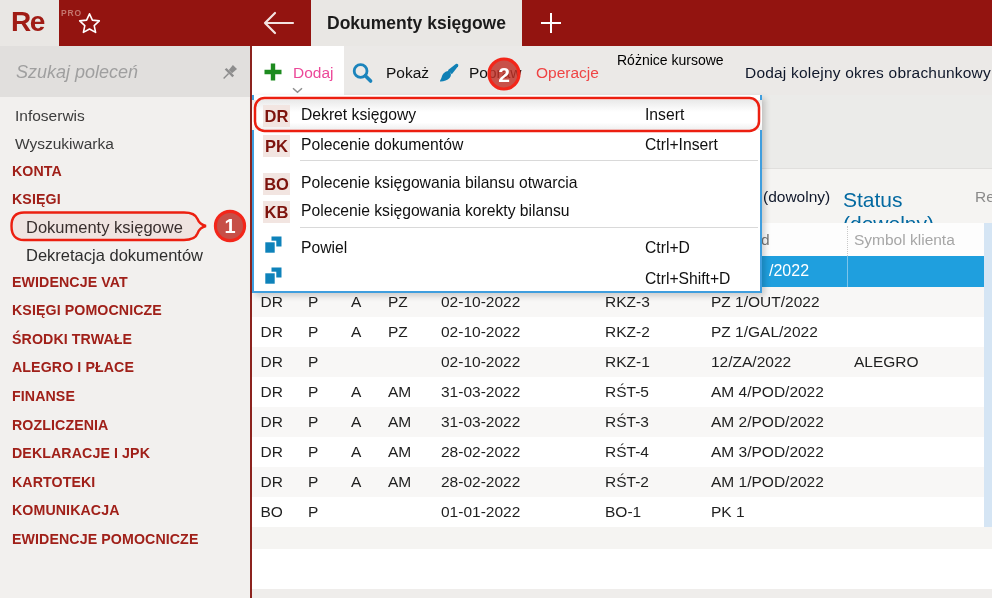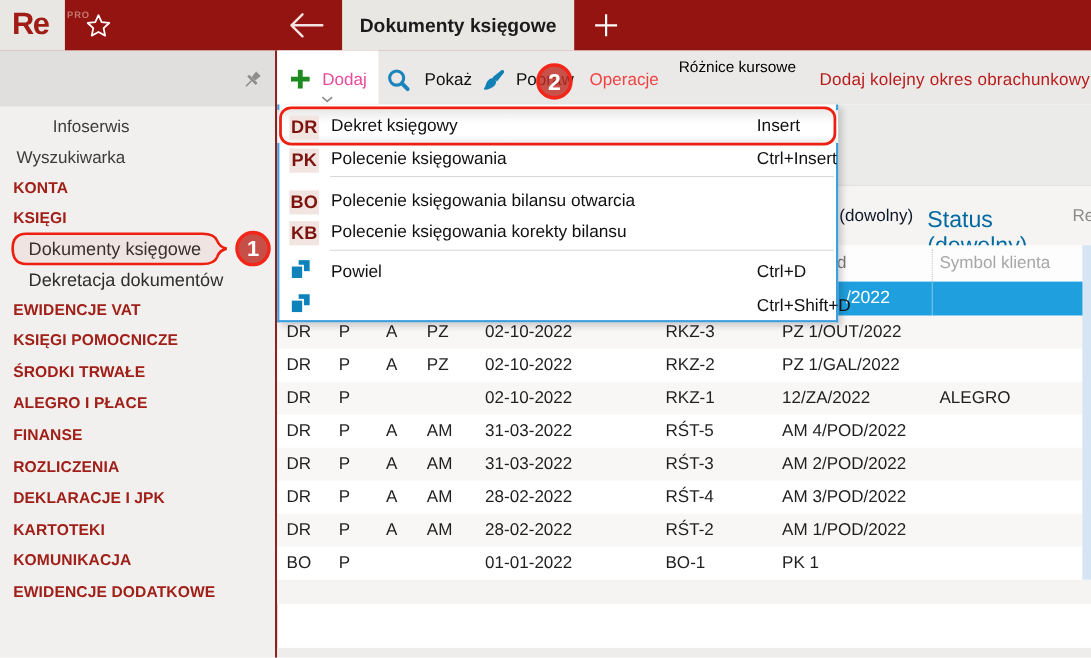"Szukaj poleceń" div.abs { html: none -> <div>Szukaj poleceń</div> }
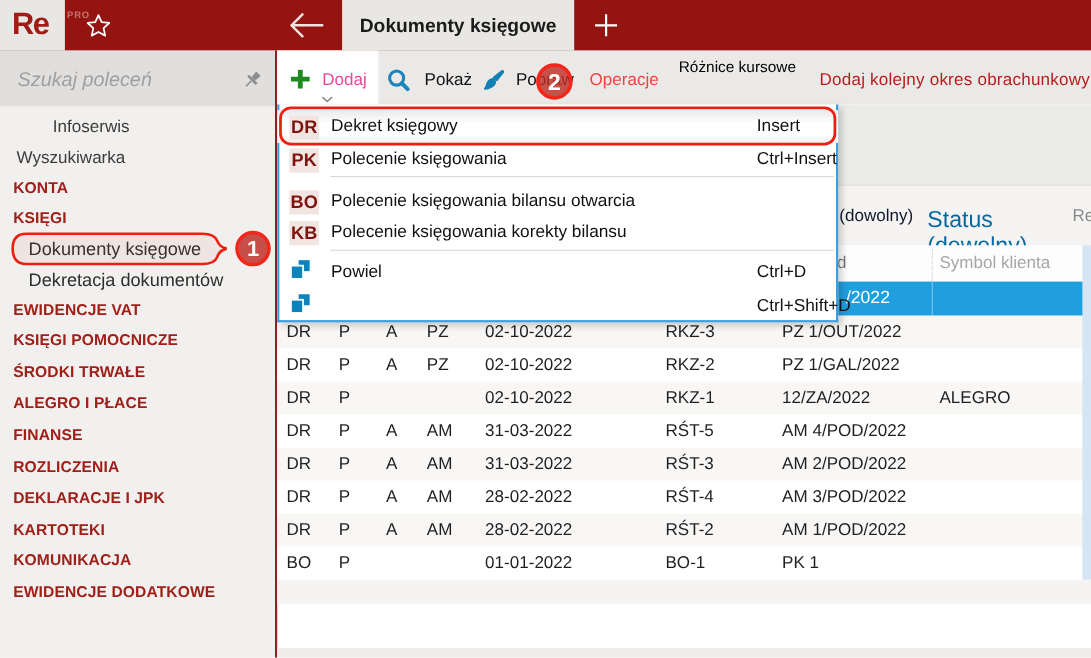"Dodaj kolejny okres obrachunkowy" div.abs { color: #b91c1c -> #0f172a }
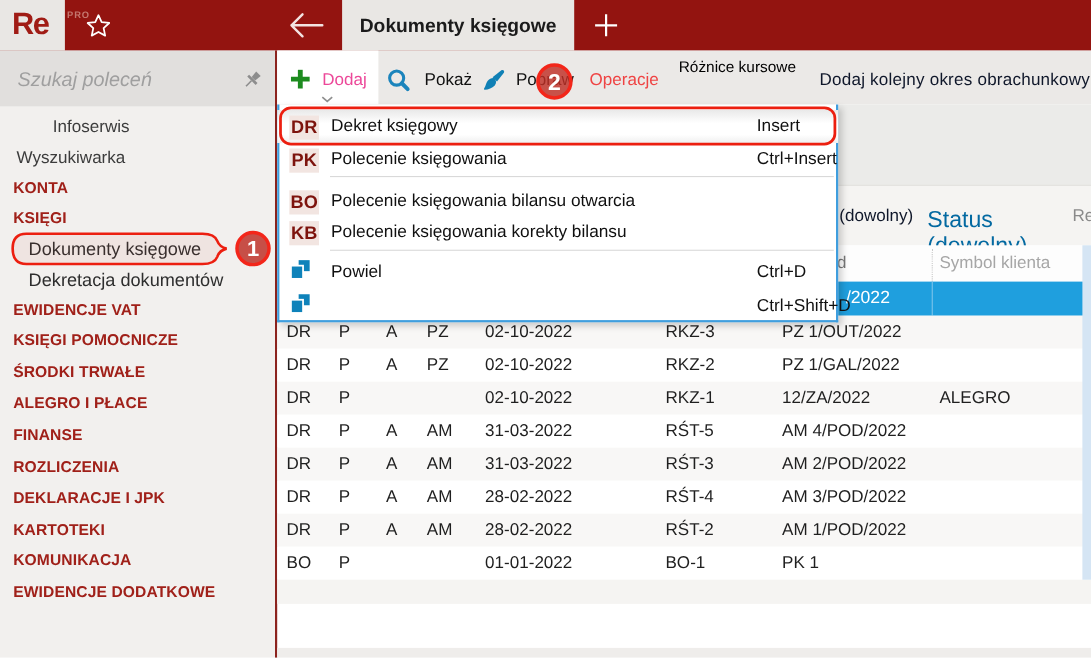"Infoserwis" div.nav-i { margin-left: 33px -> none }
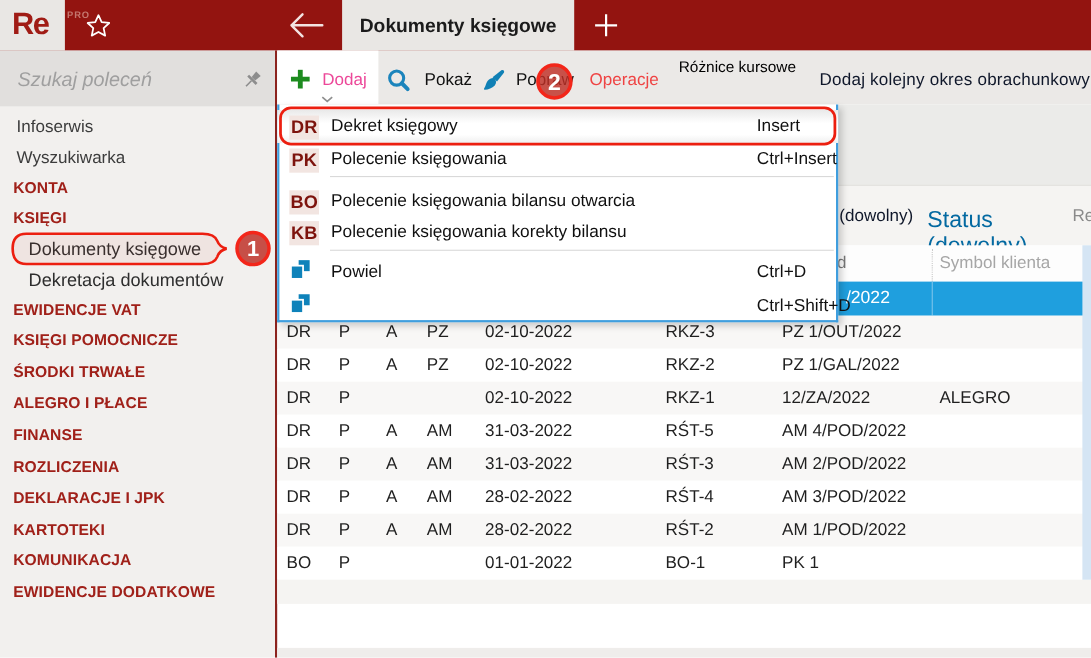"Insert" .mkey { margin-left: 43px -> none }
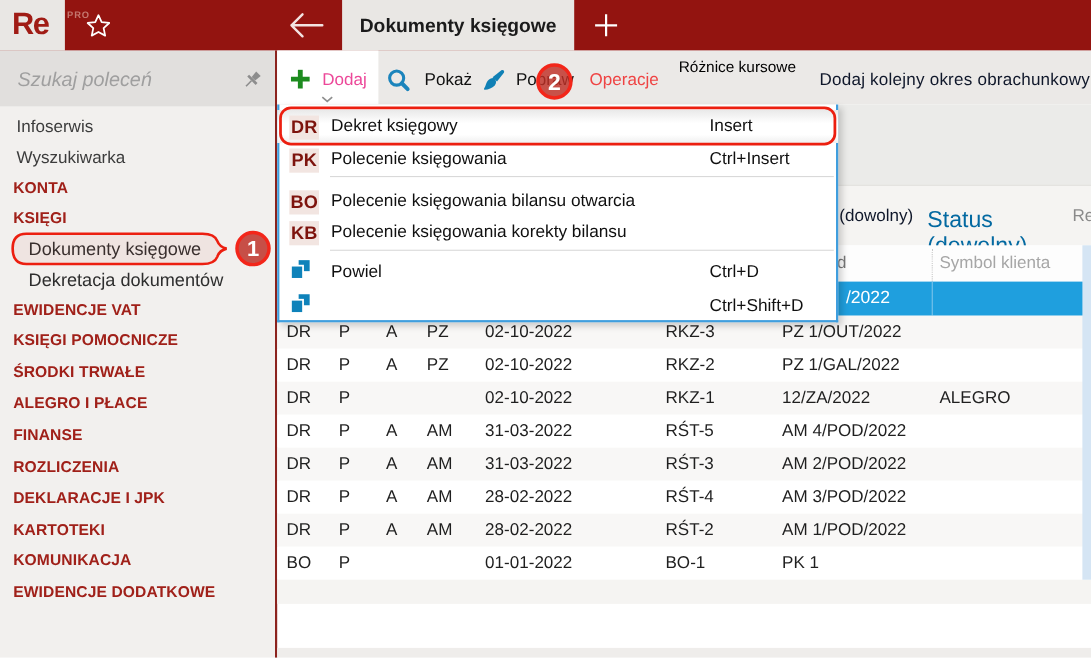"Polecenie księgowania" span.mlabel { text: księgowania -> dokumentów }
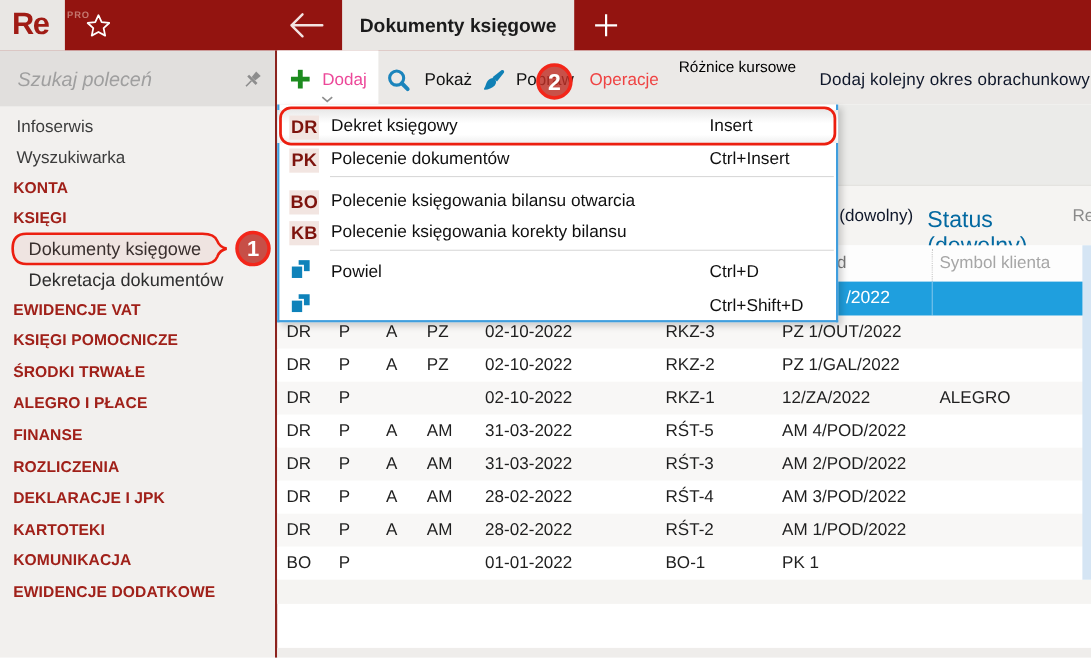"EWIDENCJE DODATKOWE" div.nav-c { text: DODATKOWE -> POMOCNICZE }
